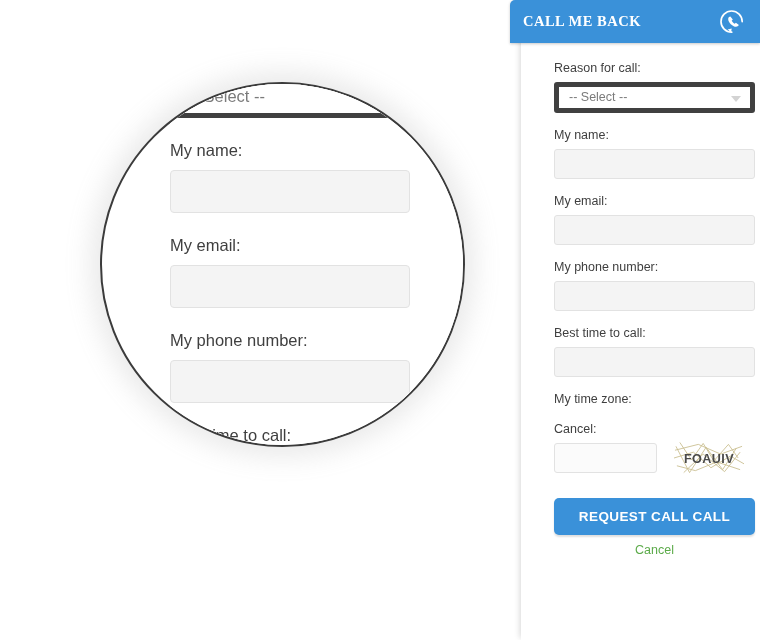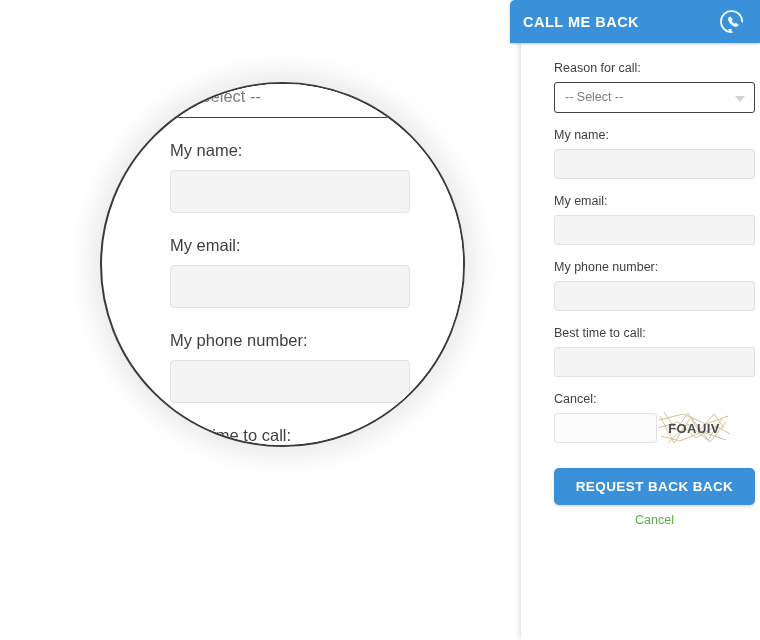"CALL ME BACK" .panel-header-title { font-family: none -> Liberation Serif, serif }
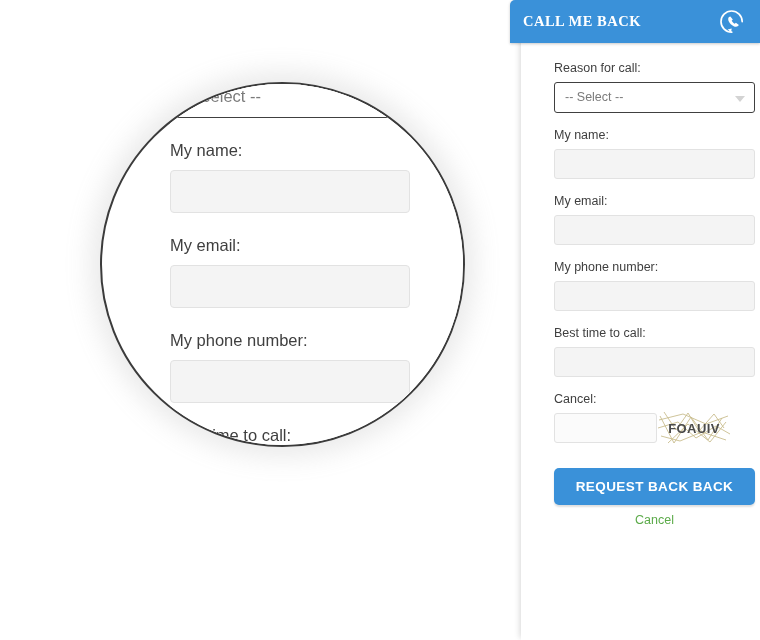"-- Select --" .select-box { border: 1px solid #404040 -> 5px solid #404040 }
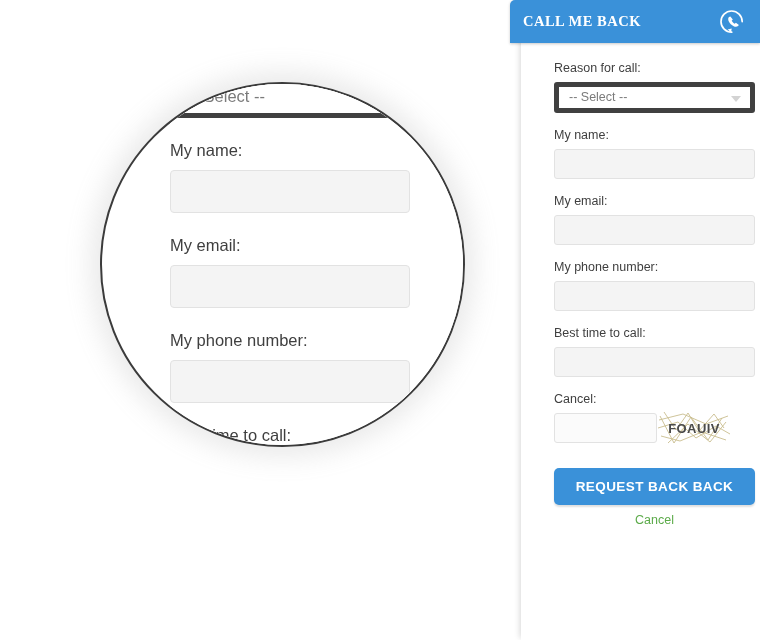"My time zone:" label.field-label { html: none -> <label>My time zone:</label> }
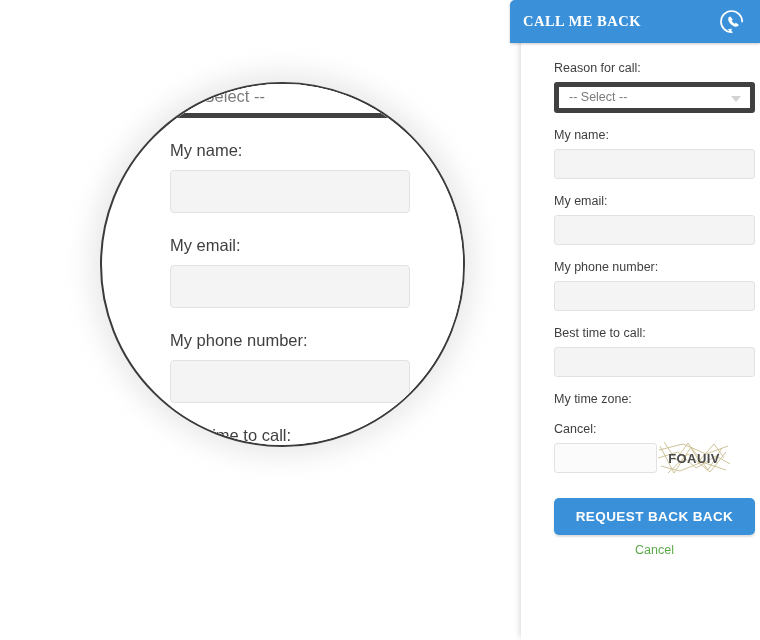"FOAUIV" .captcha-row { gap: 1px -> 17px }
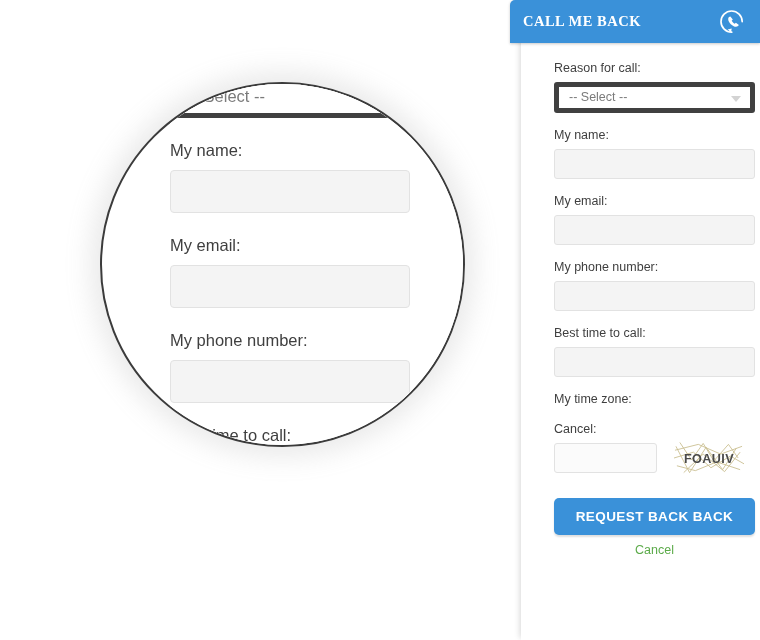"REQUEST BACK BACK" button.submit-button { text: BACK BACK -> CALL CALL }
